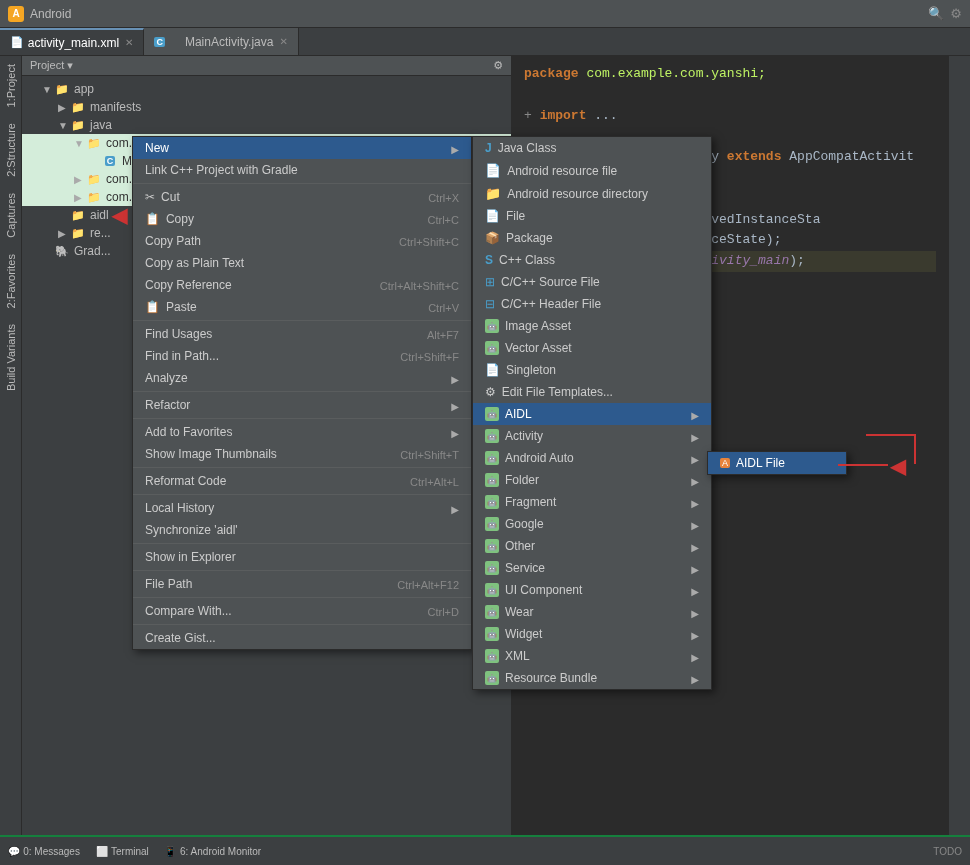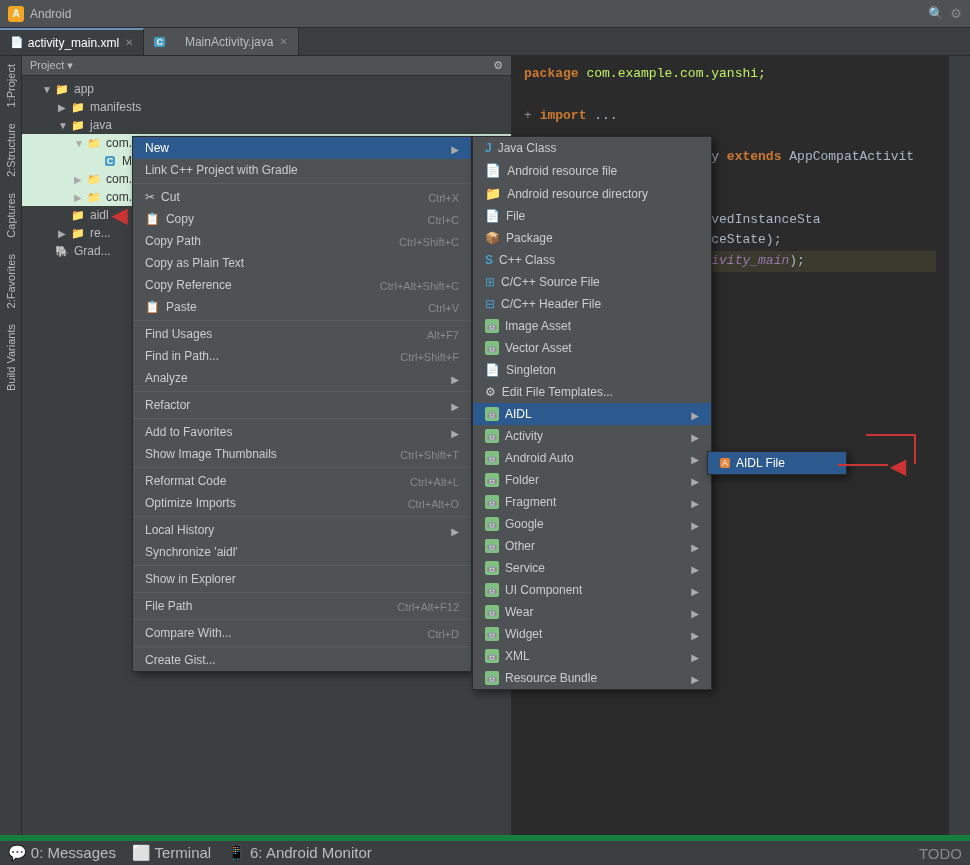"Optimize Imports" div.menu-item { html: <div> <span> <span>Optimize Imports</span> </span> <span>Ctrl+Alt+O</span> </div> -> none }
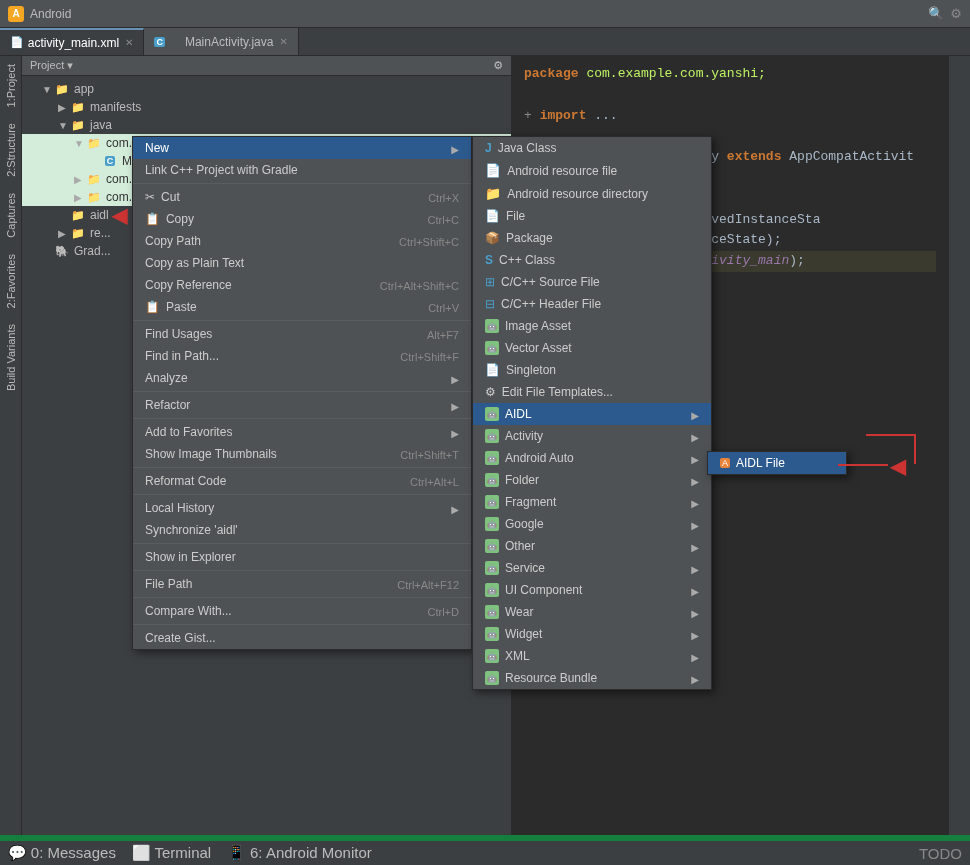"💬 0: Messages" .status-bar { border-top: 6px solid #15803d -> 2px solid #15803d; font-size: 15px -> 10px }
